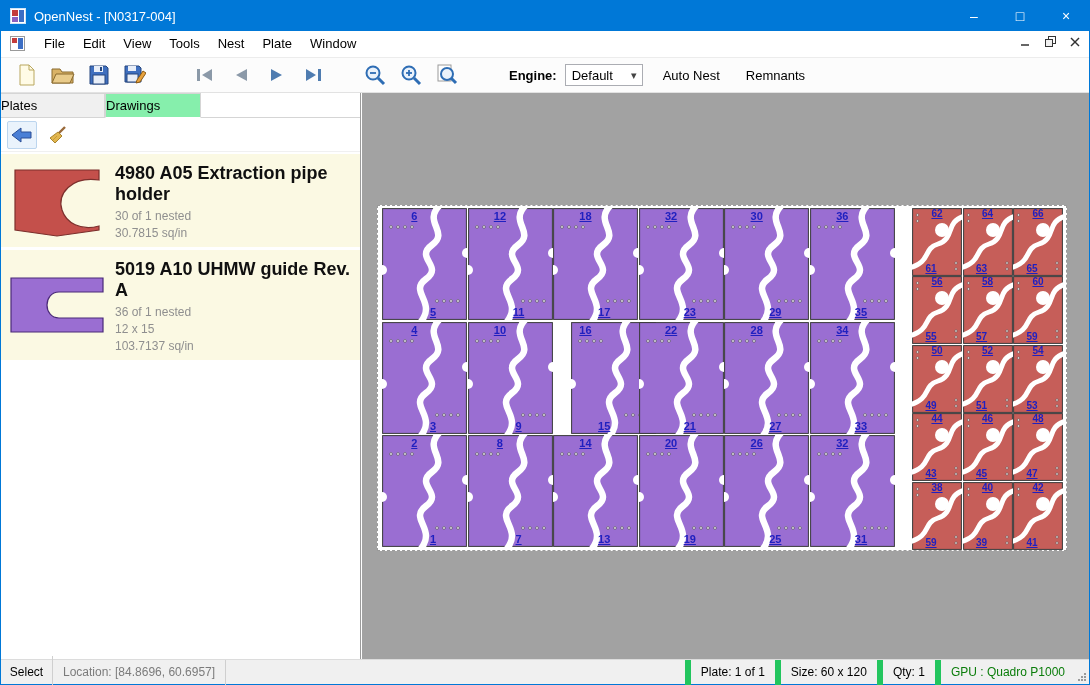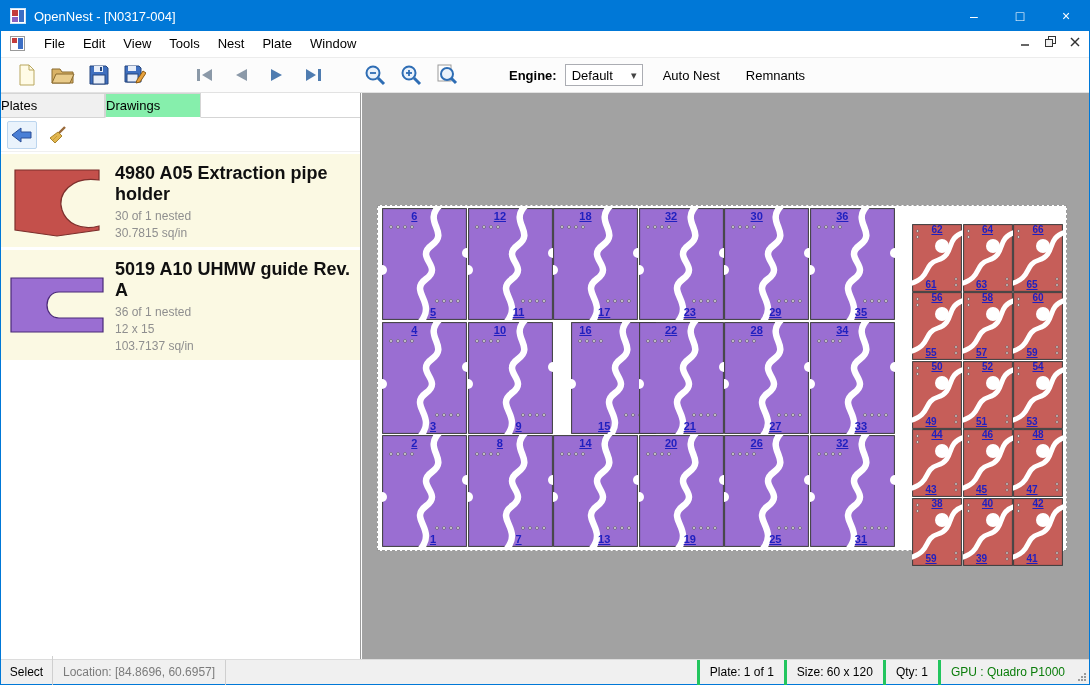"62" .rcell { margin-top: 16px -> none }
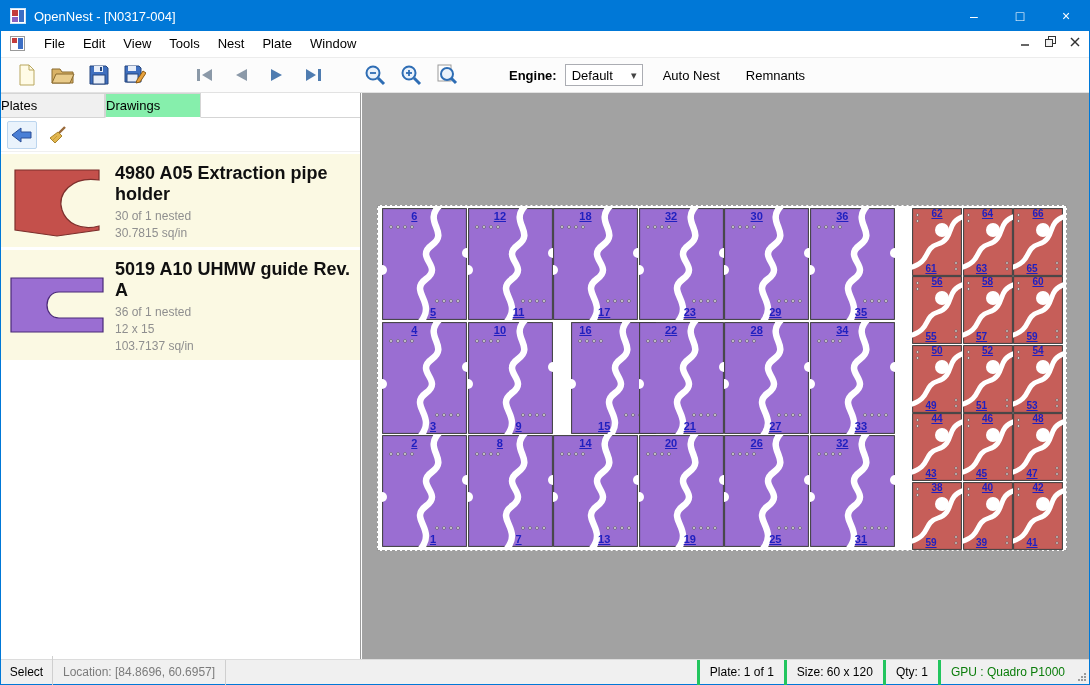"Plate: 1 of 1" .scell.right { border-left: 3px solid #22c55e -> 6px solid #22c55e }
